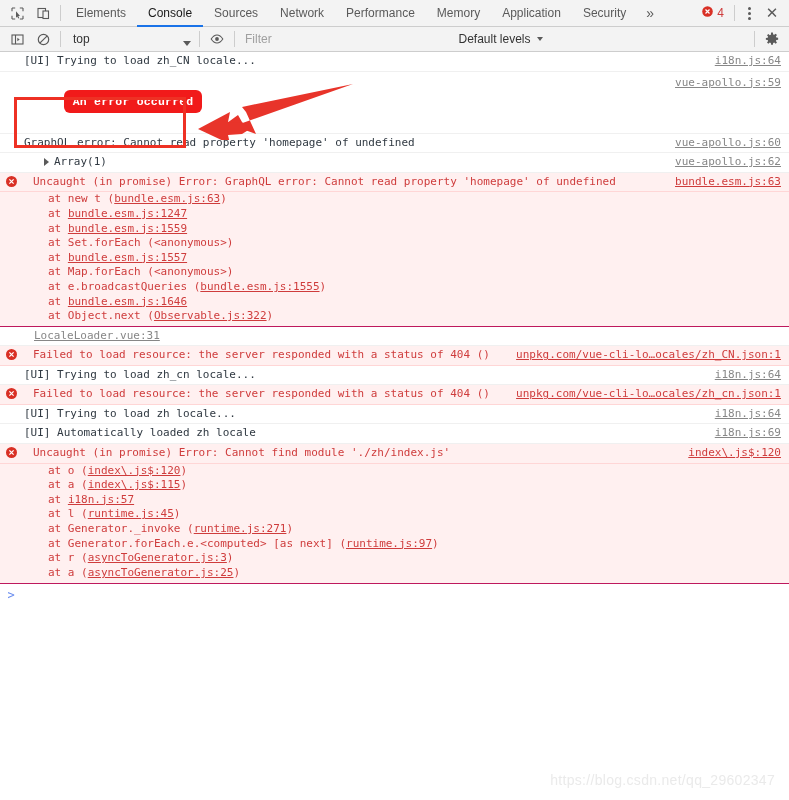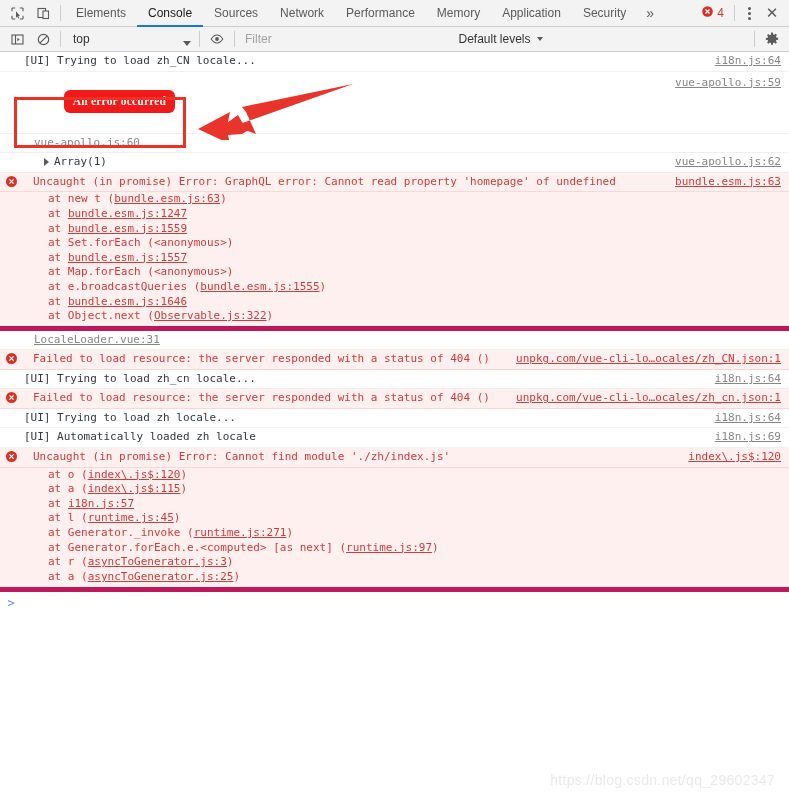"An error occurred" .pill { font-family: Liberation Serif, serif -> Liberation Mono, monospace }
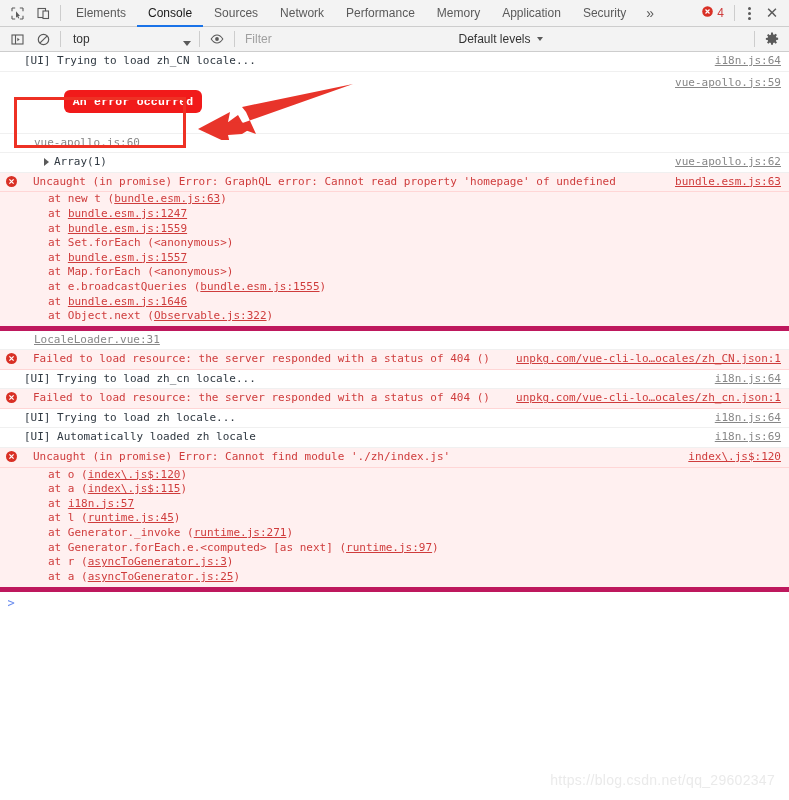"GraphQL error: Cannot read property" div.msg { html: none -> <div>GraphQL error: Cannot read property 'homepage' of undefined</div> }
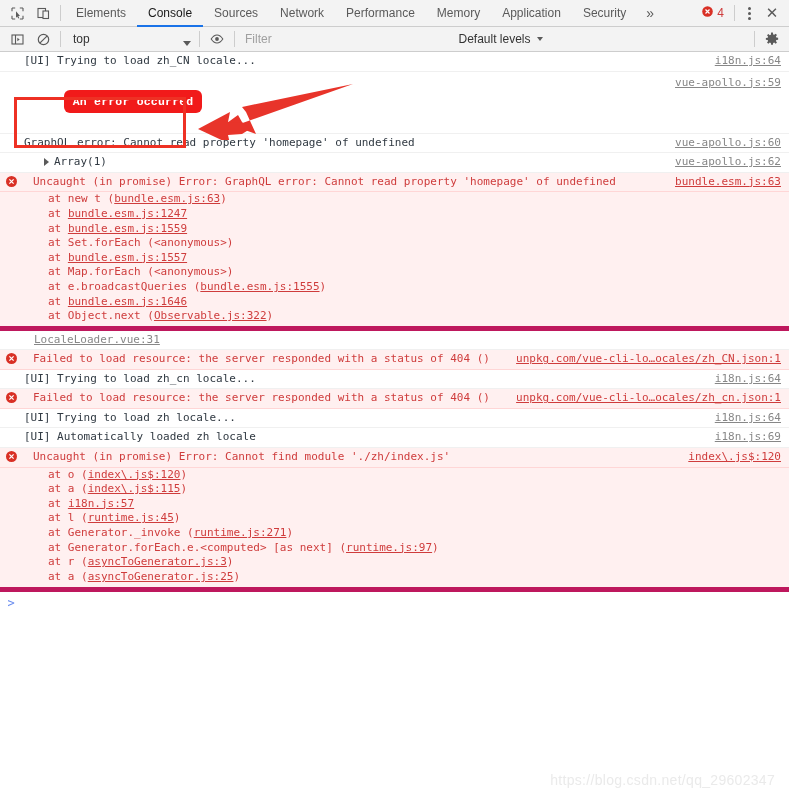"at new t (bundle.esm.js:63)" .stack { border-bottom: 5px solid #be185d -> 1px solid #be185d }
